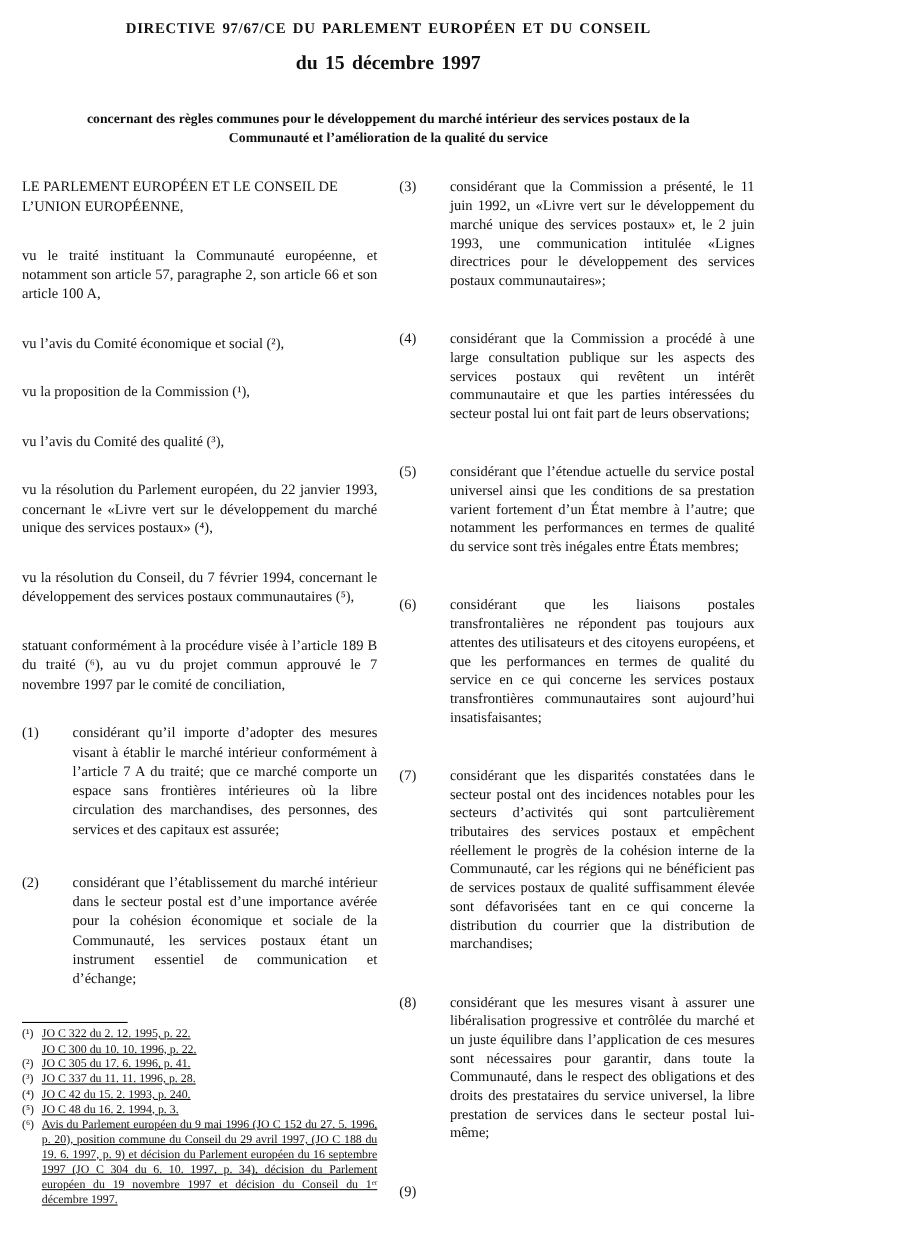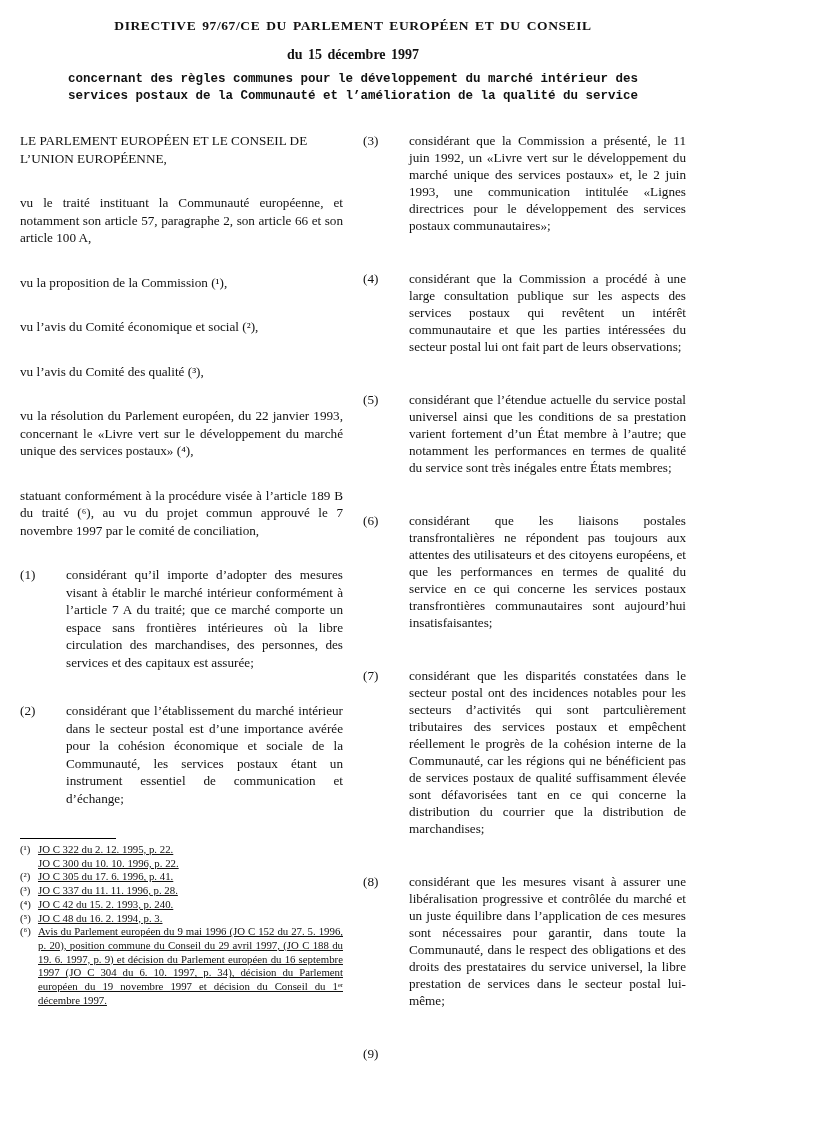"du 15 décembre 1997" .t2 { font-size: 14px -> 18px }
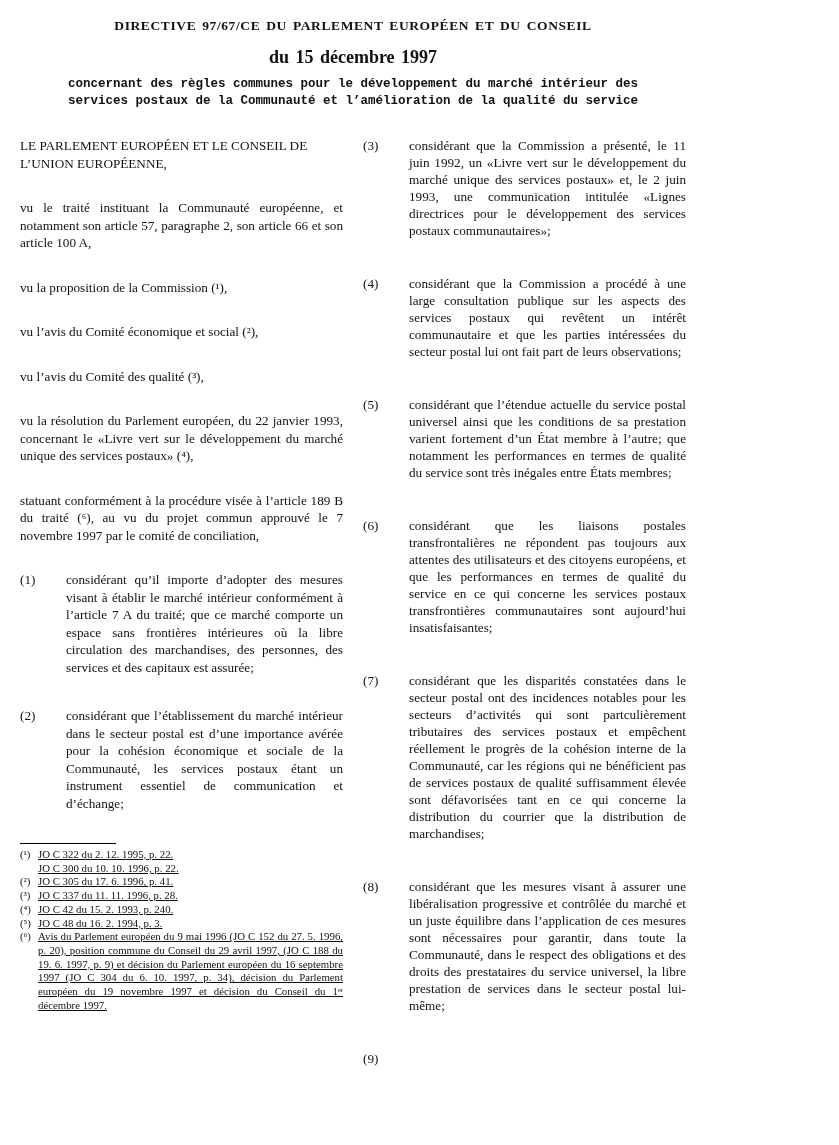"concernant des règles communes pour" .t3 { font-family: Liberation Mono, monospace -> none; margin: 8px auto 0 auto -> 32px auto 0 auto }
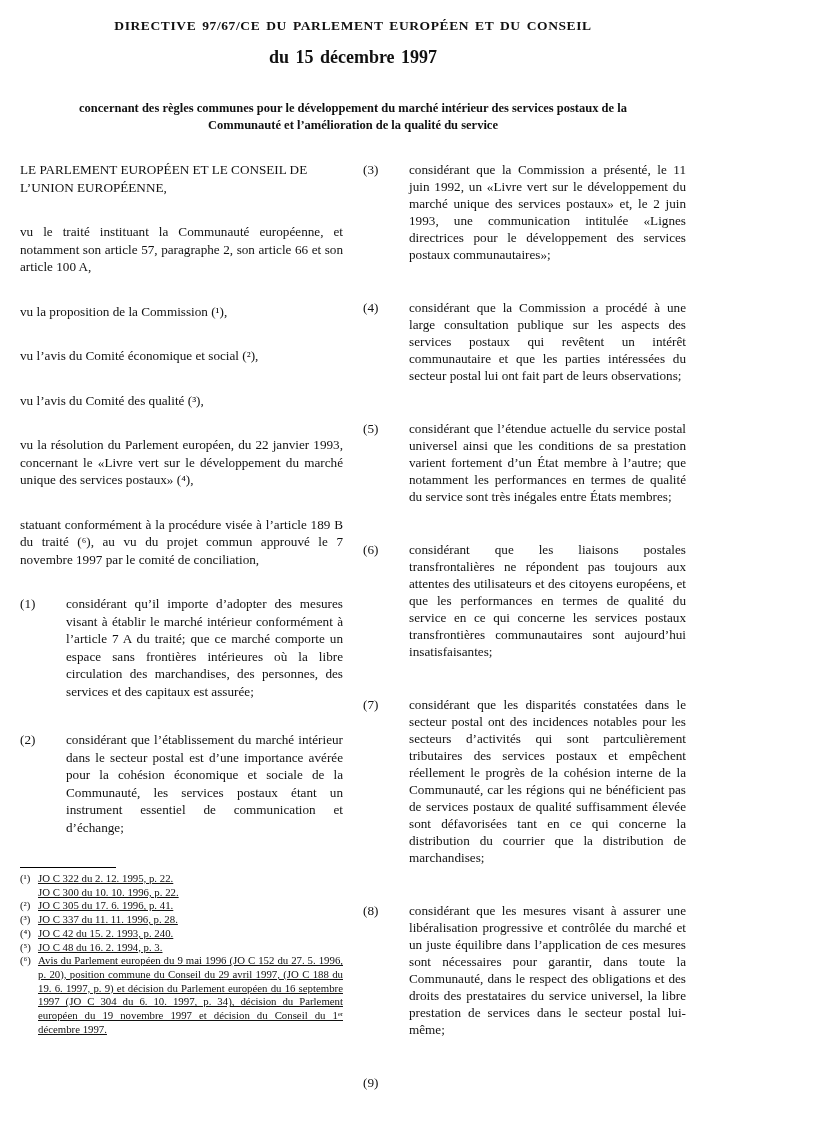"vu la proposition de la" p.pre { order: before "vu l’avis du Comité économique" -> after "vu l’avis du Comité économique" }
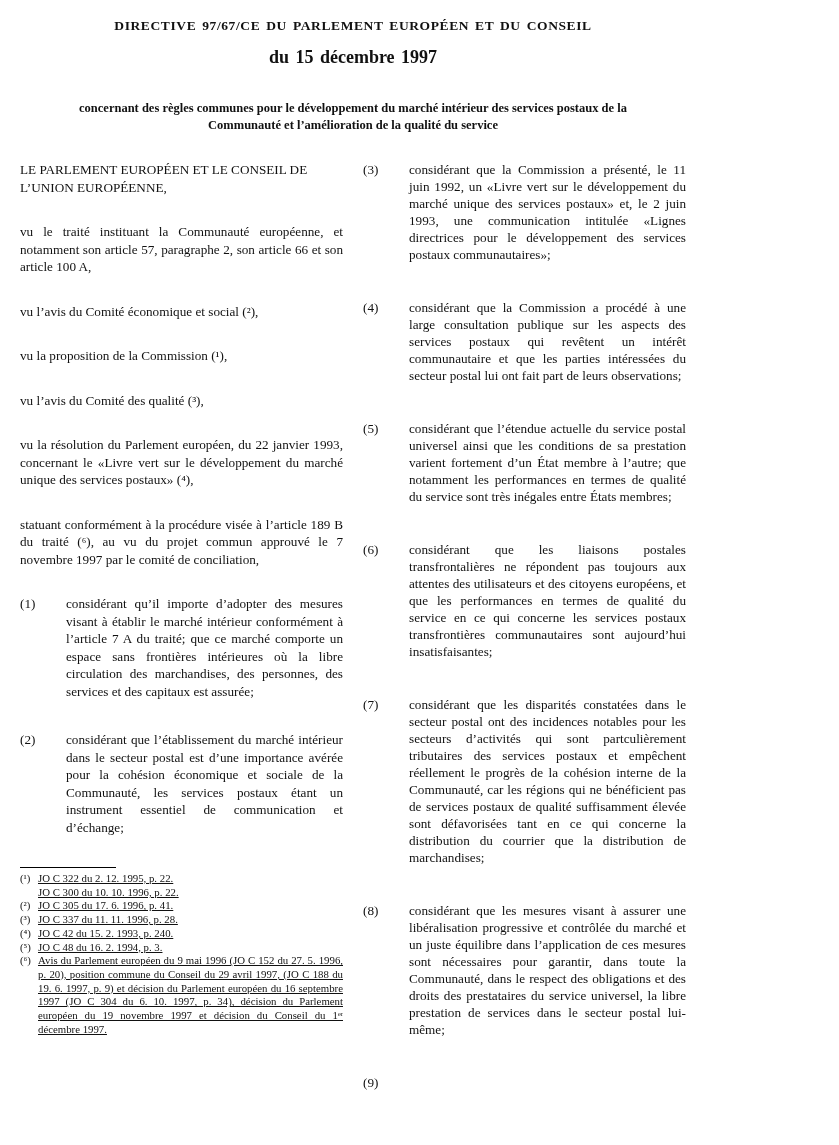"vu la résolution du Conseil," p.pre { html: none -> <p>vu la résolution du Conseil, du 7 février 1994, concernant le développement des services postaux communautaires (⁵),</p> }
